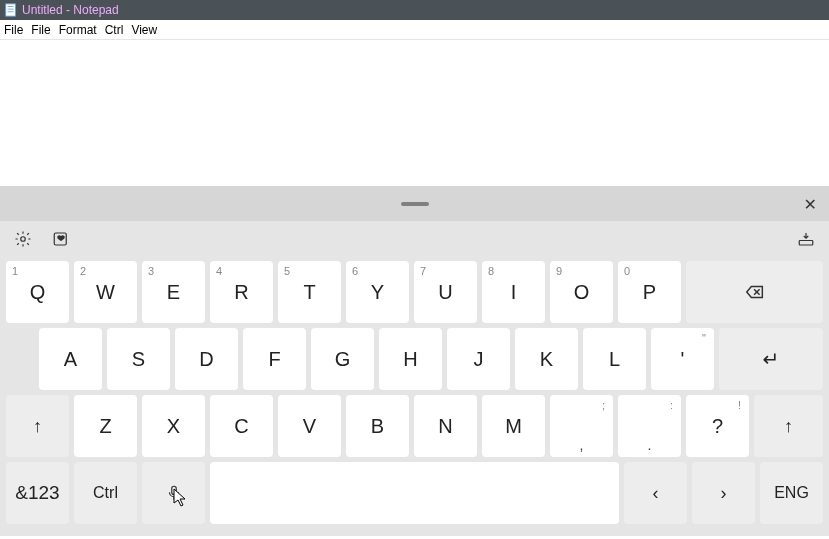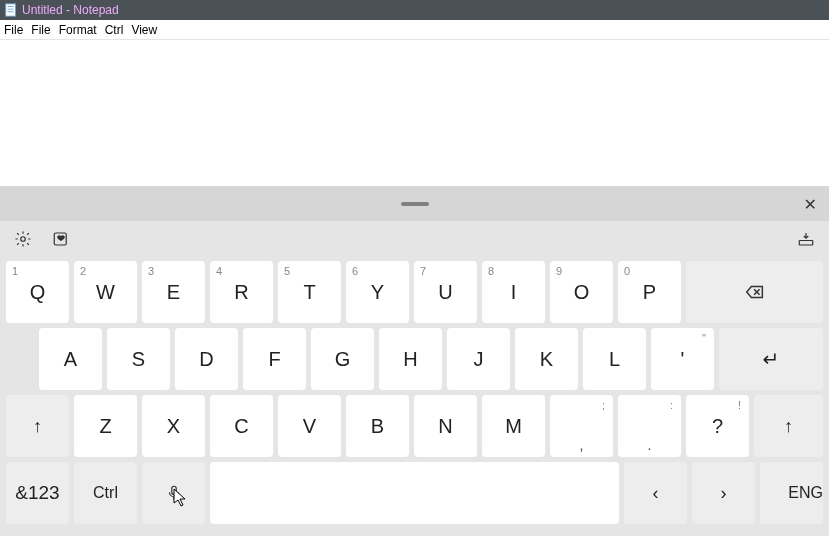"ENG" .row4 .key.lang { justify-content: flex-end -> none }
